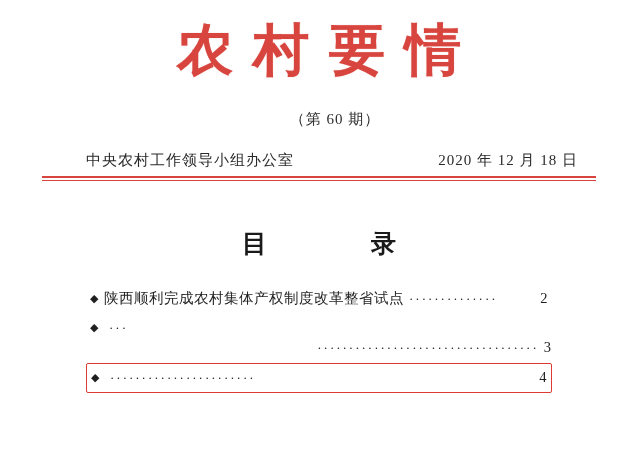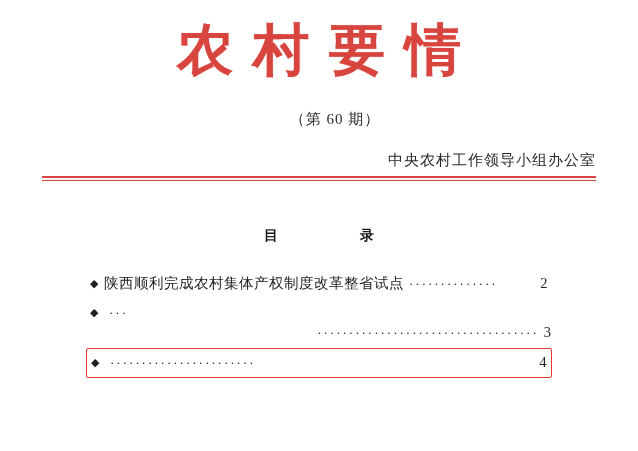"中央农村工作领导小组办公室" .meta-row { flex-direction: column -> none }
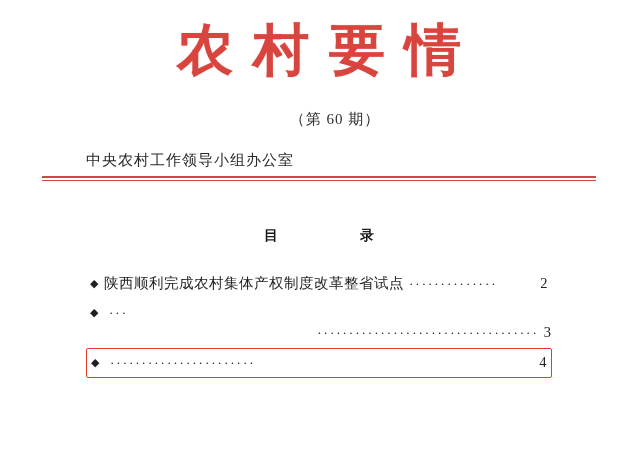"2020 年 12 月 18" div.meta-right { html: none -> <div>2020 年 12 月 18 日</div> }
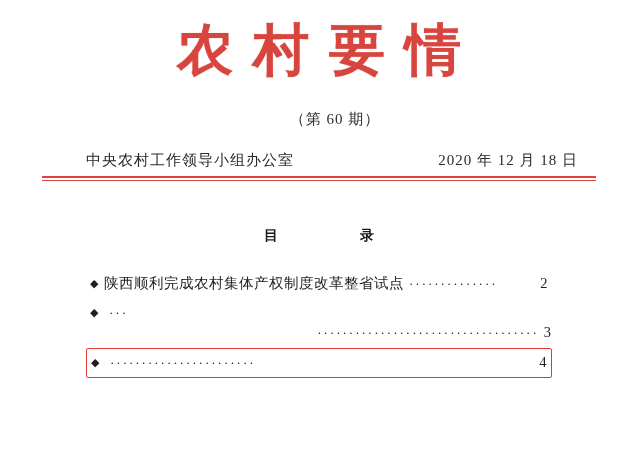"目 录" .toc-title { font-size: 14px -> 25px }
